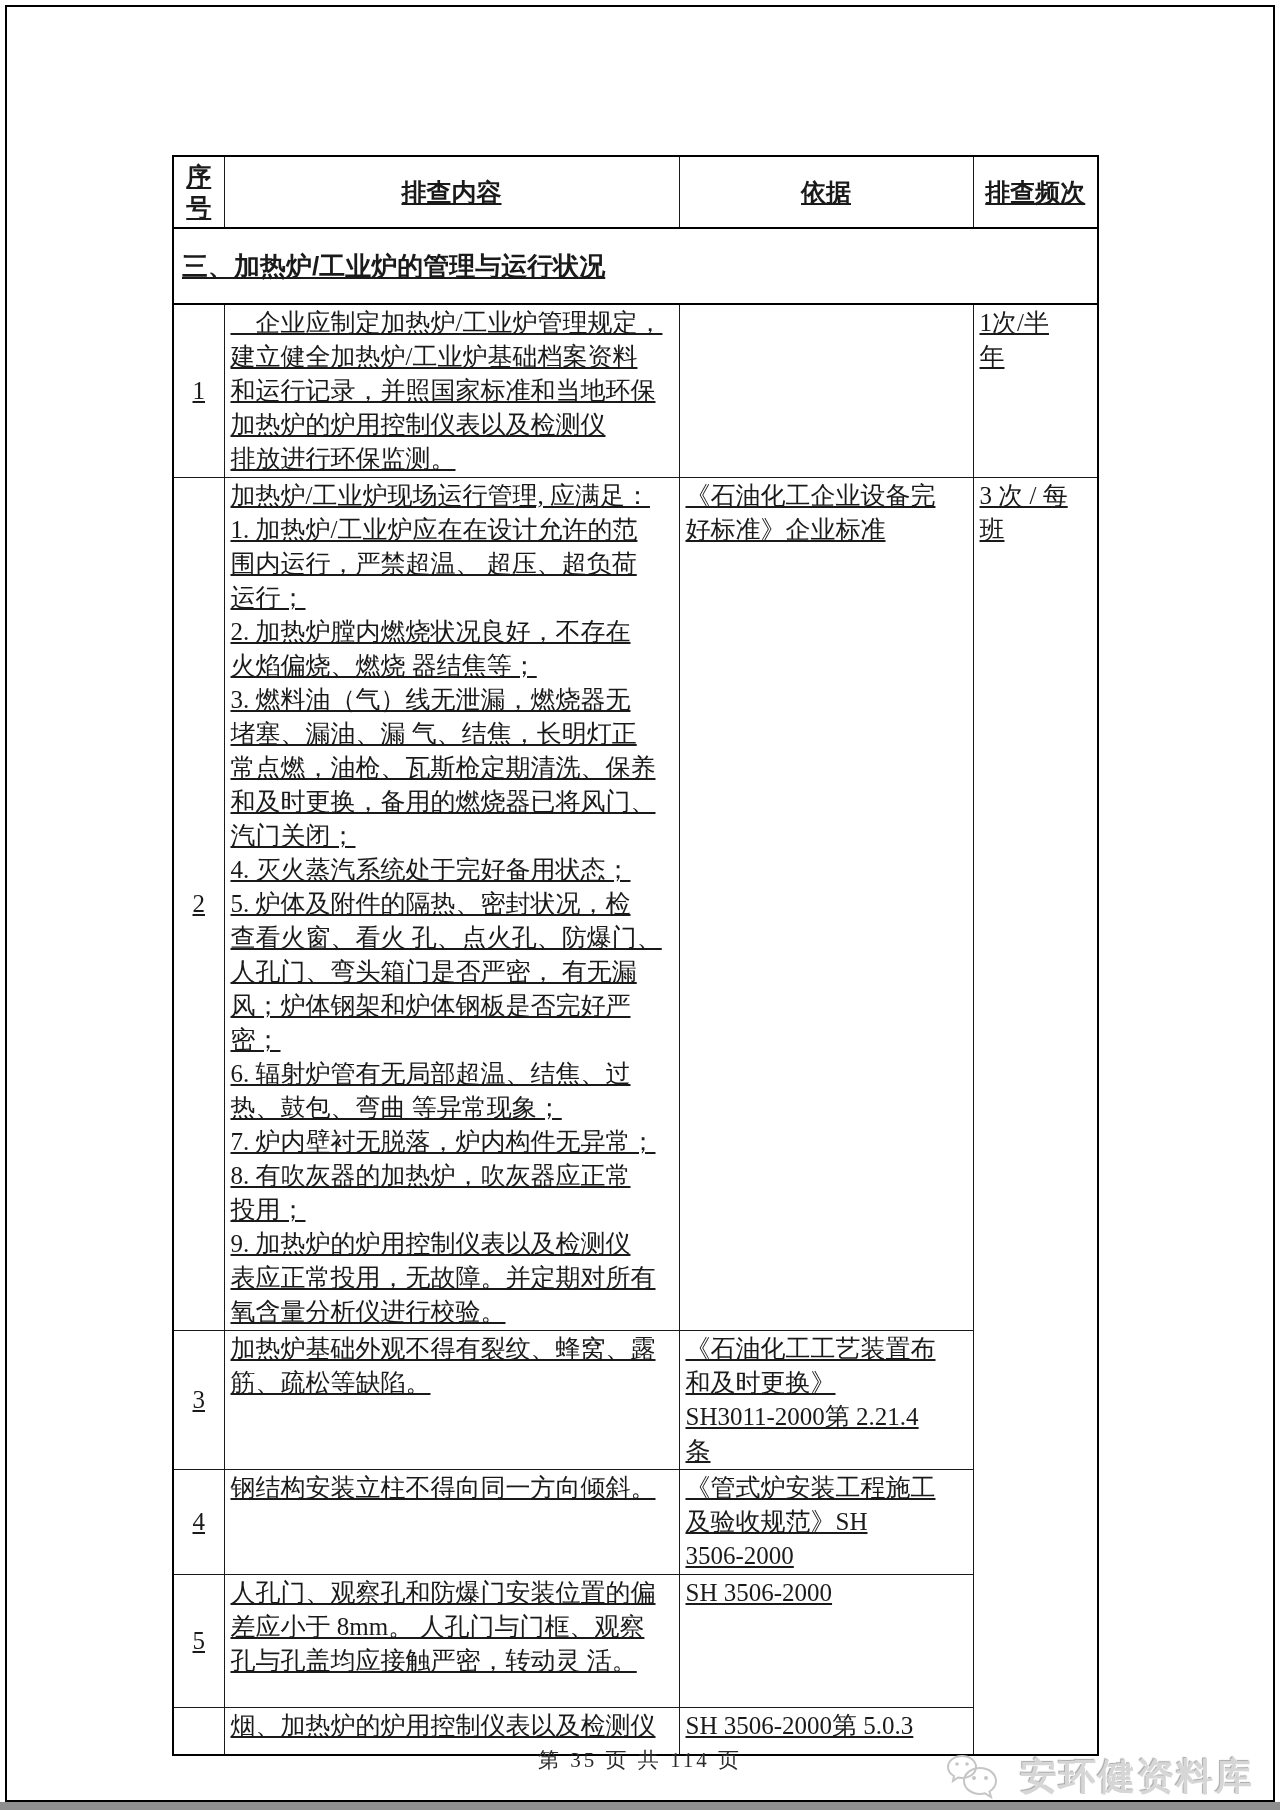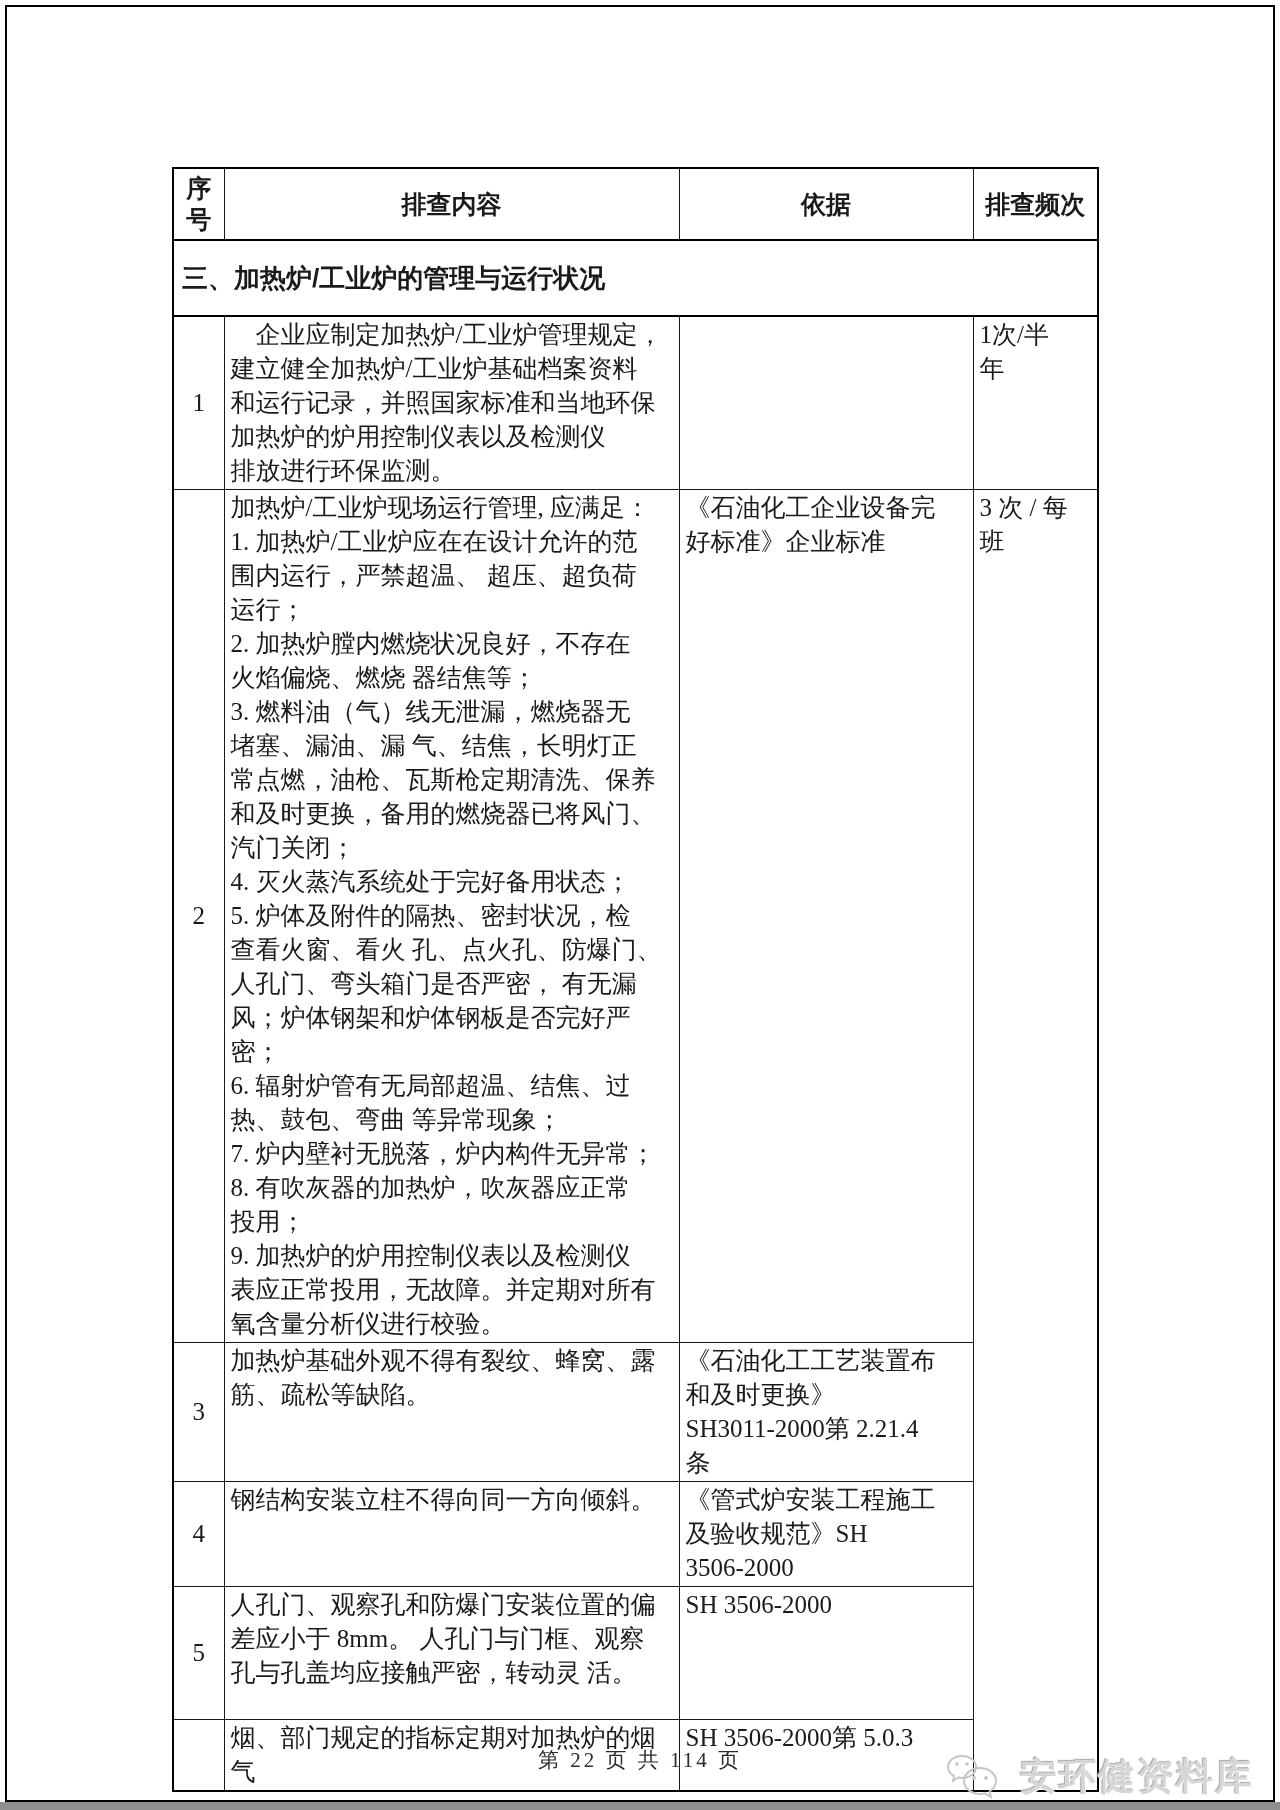"序号" table.check-table { text-decoration: none -> underline; top: 167px -> 155px }
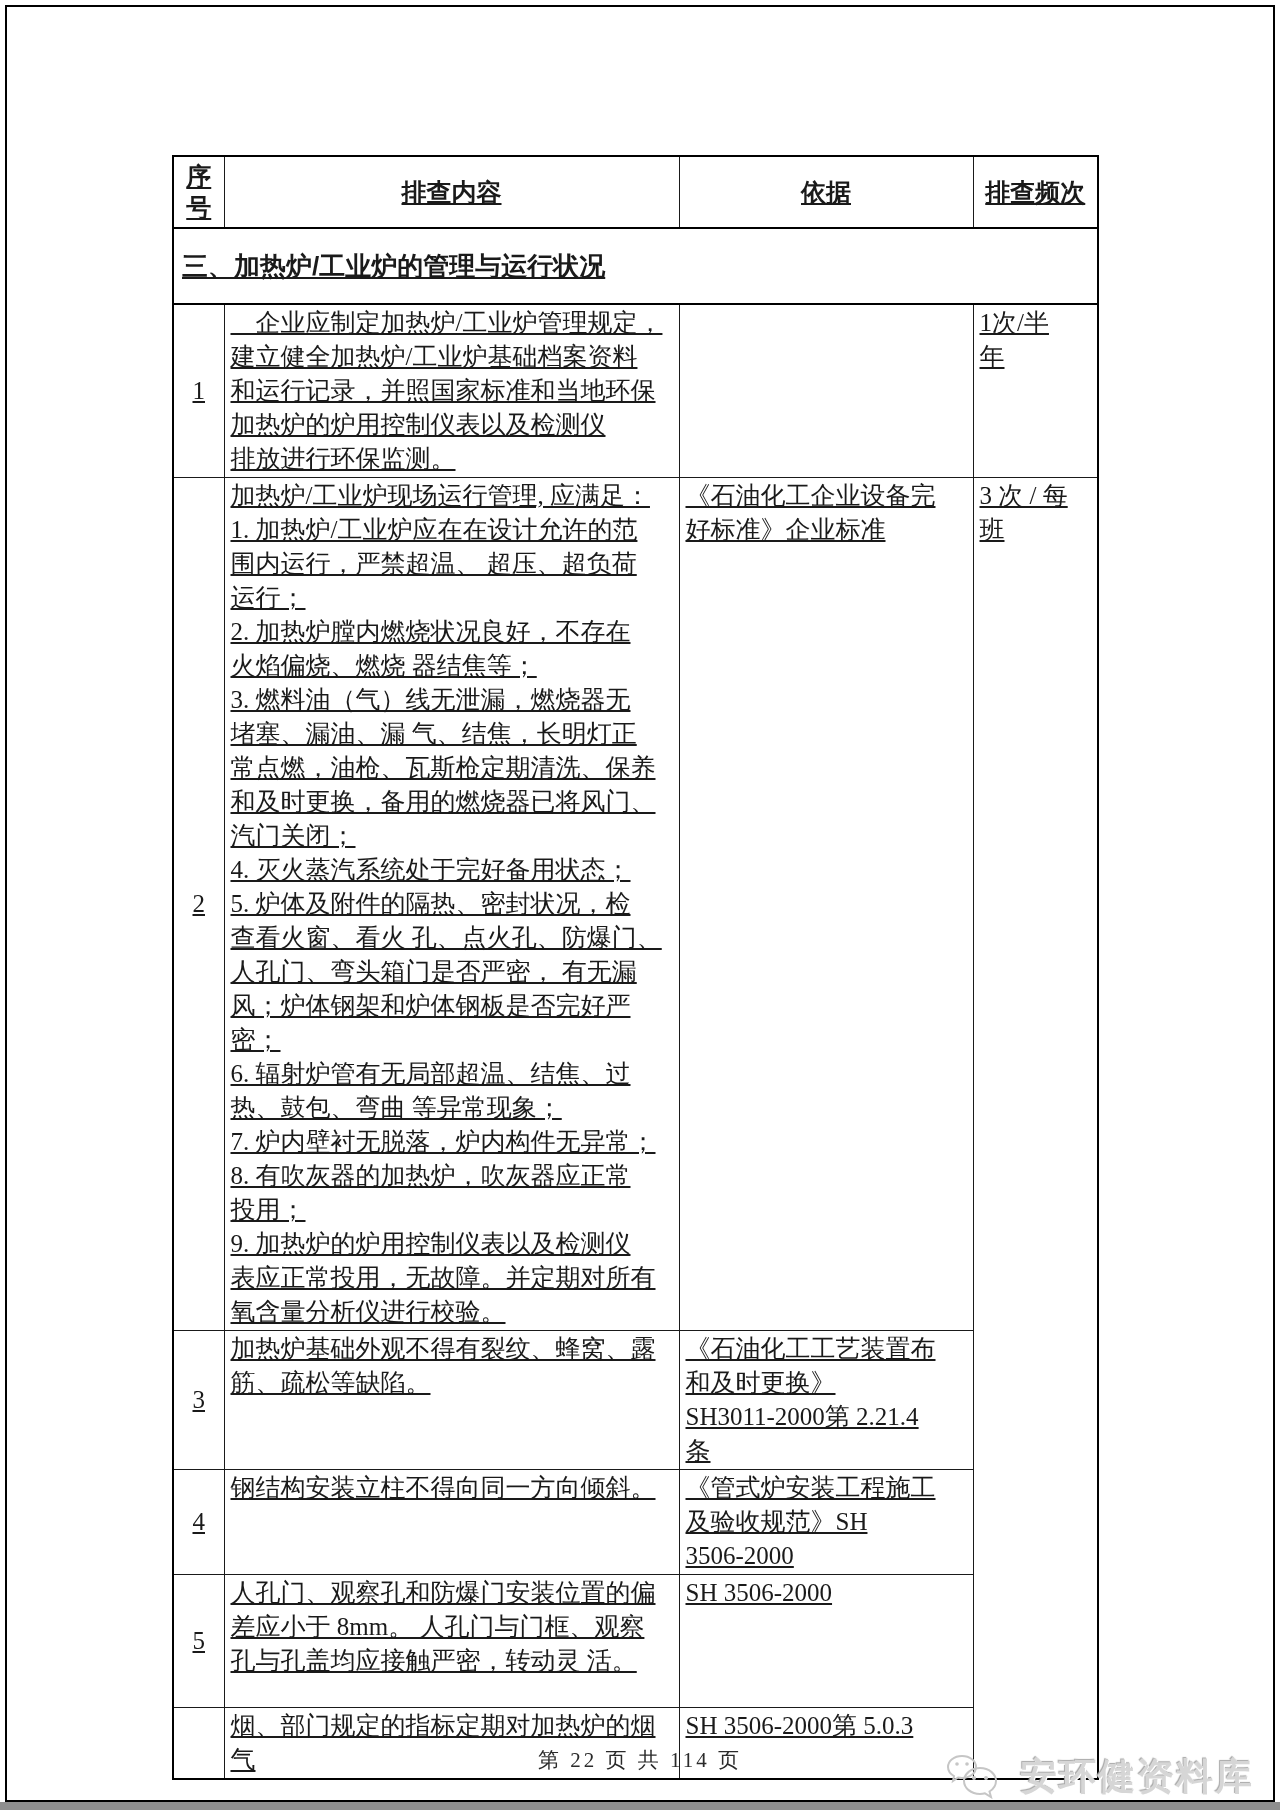"烟、部门规定的指标定期对加热炉的烟气" td { text: 部门规定的指标定期对加热炉的烟气 -> 加热炉的炉用控制仪表以及检测仪 }
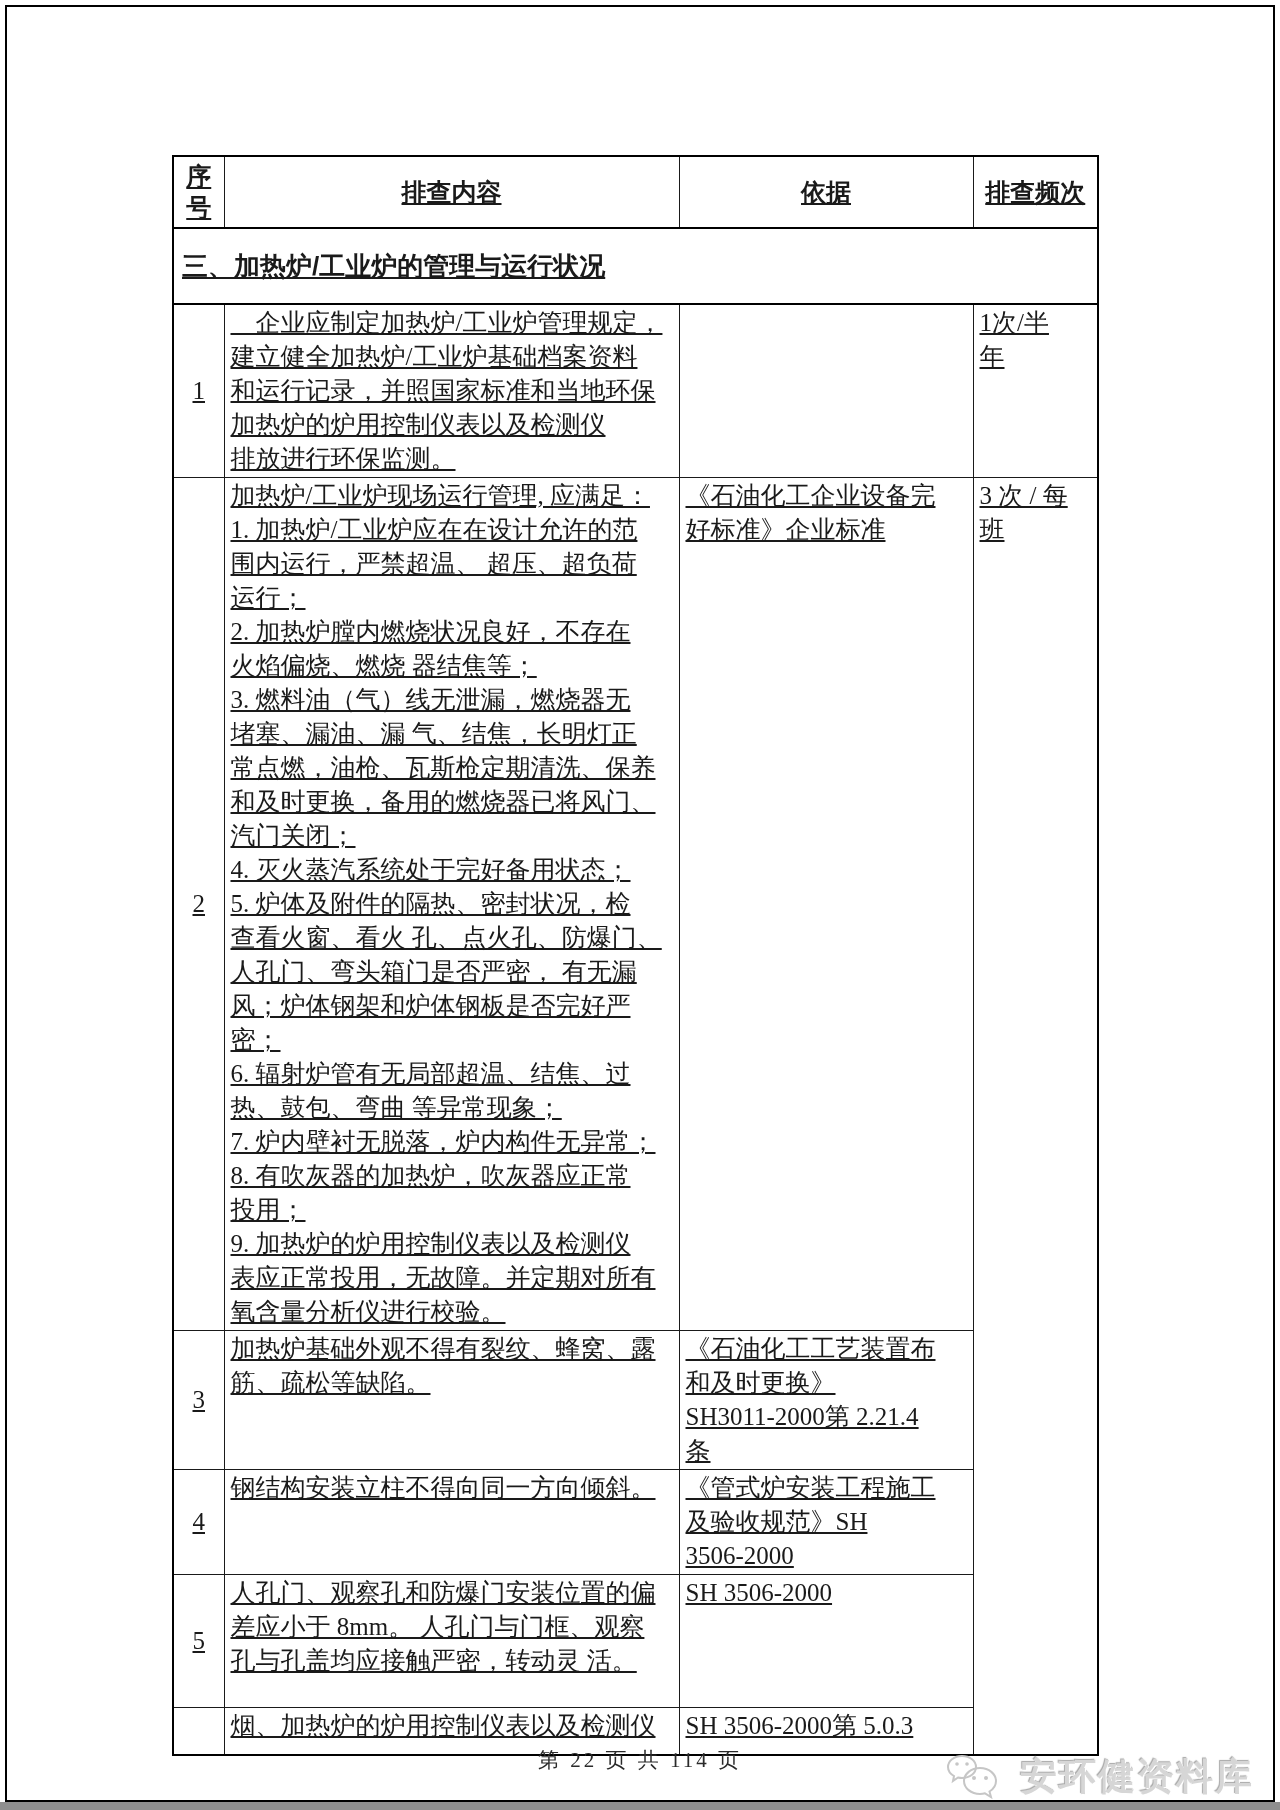"第 22 页 共 114" div.footer { text: 22 -> 35 }
